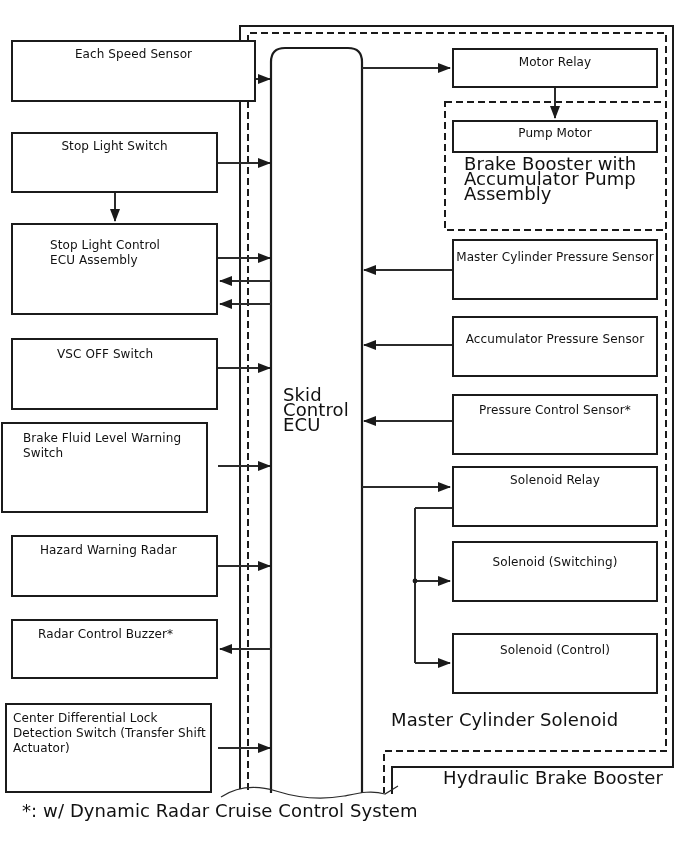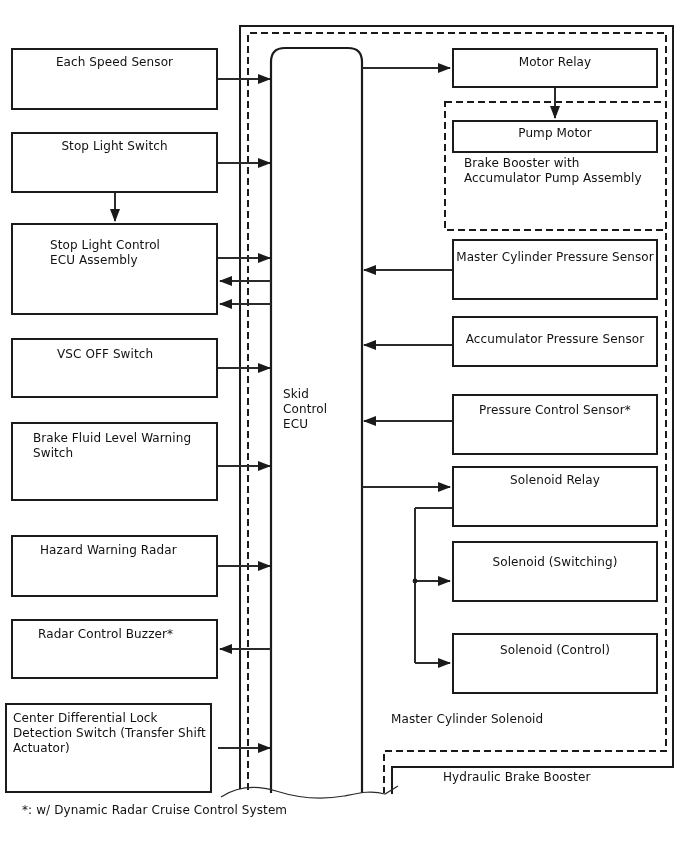"Each Speed Sensor" div.box { top: 48px -> 40px; width: 207px -> 245px }
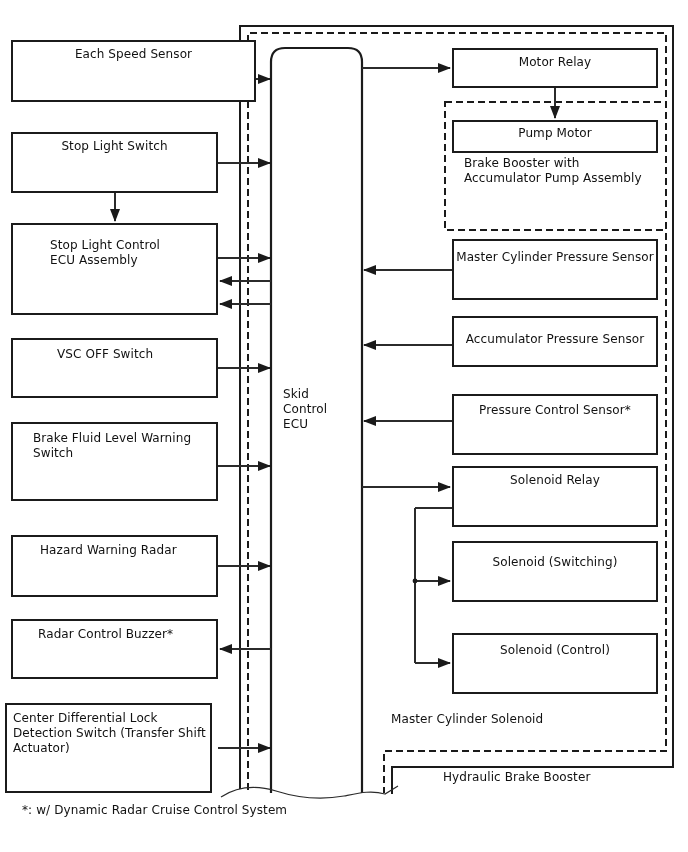"Brake Booster with" .float-lbl { font-size: 12px -> 18px }
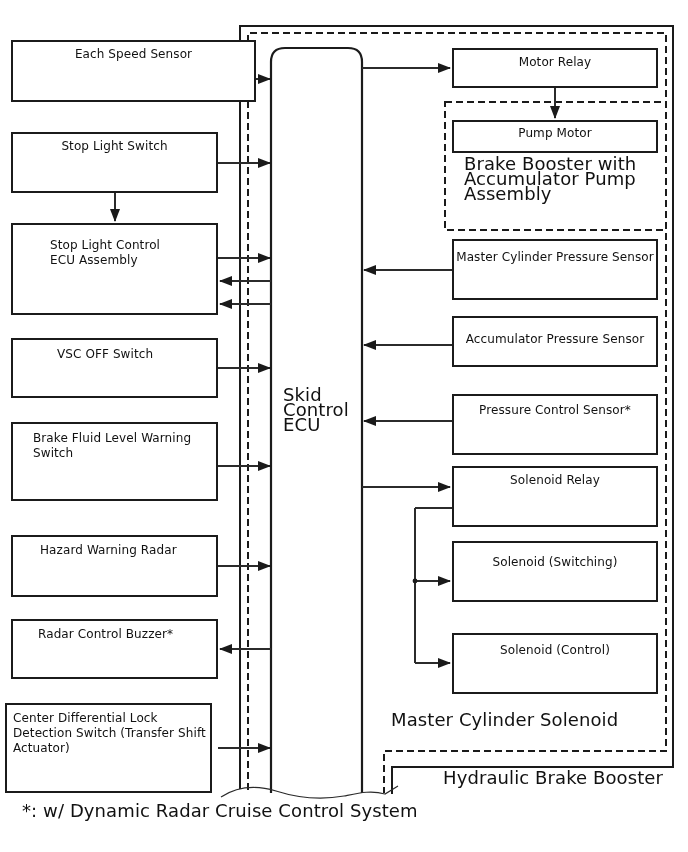"Accumulator Pressure Sensor" div.box { height: 51px -> 61px }
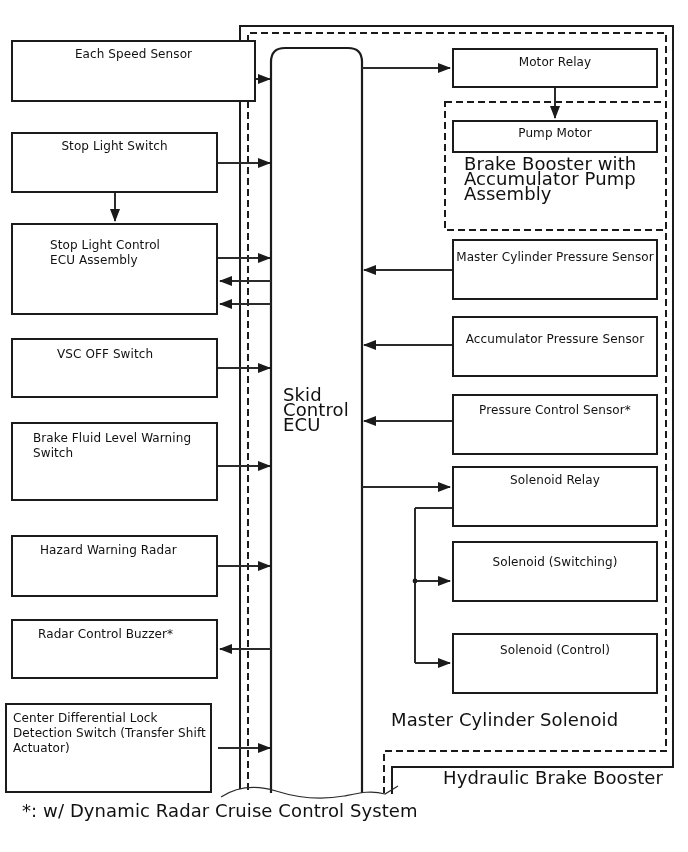"VSC OFF Switch" div.box { height: 60px -> 72px }
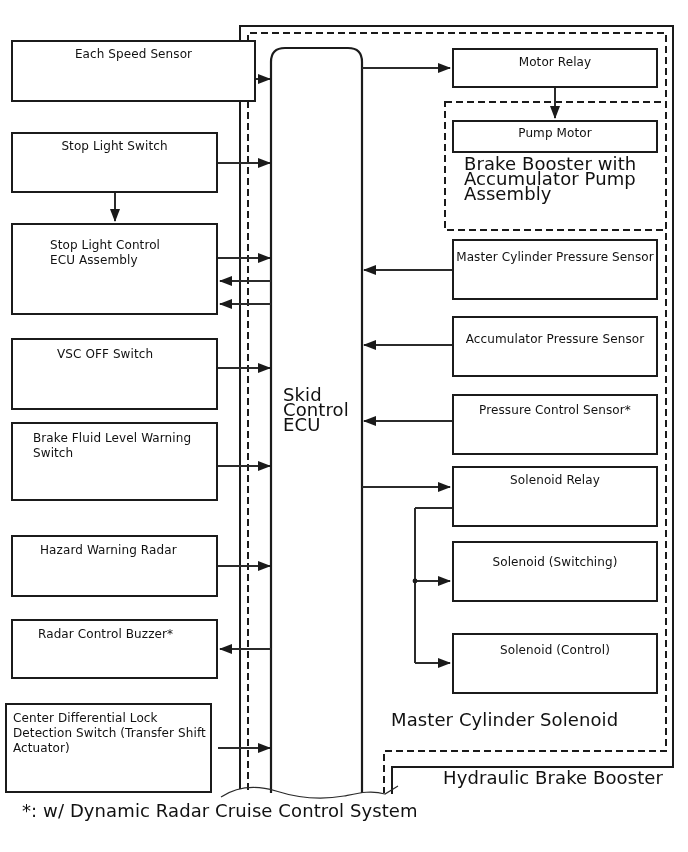"Brake Fluid Level Warning" div.box { height: 79px -> 91px; left: 11px -> 1px }
